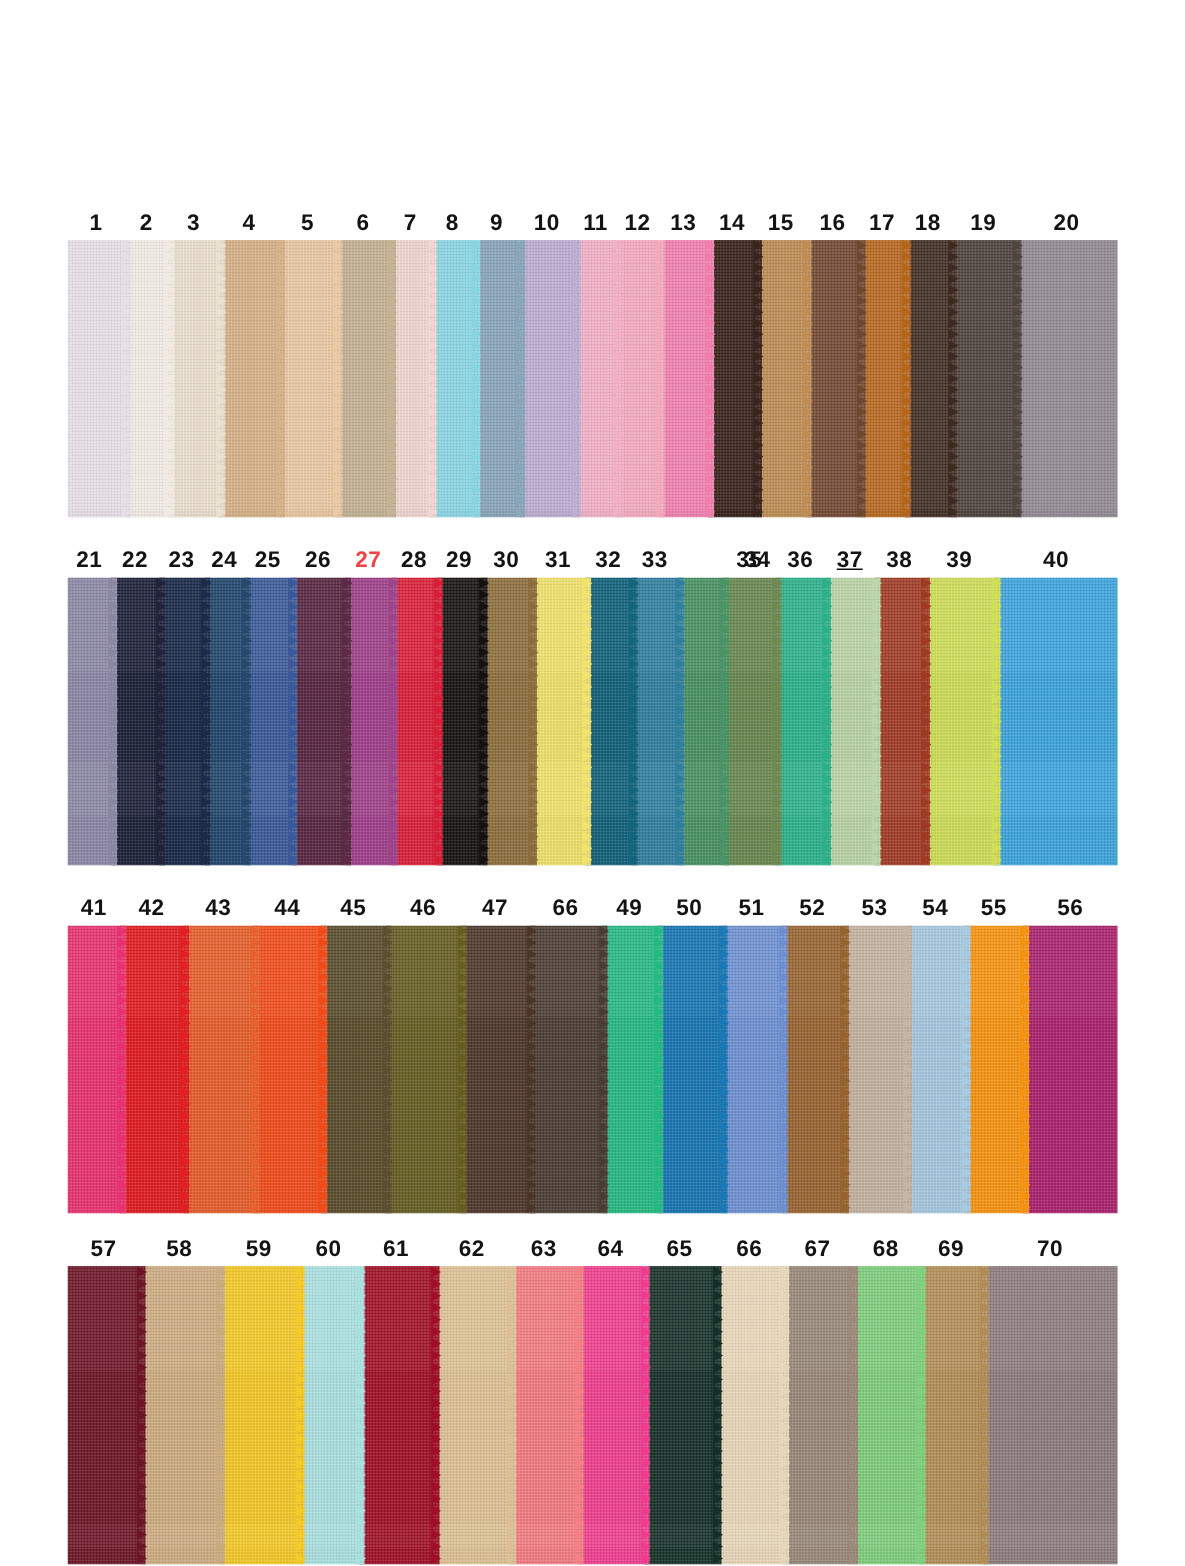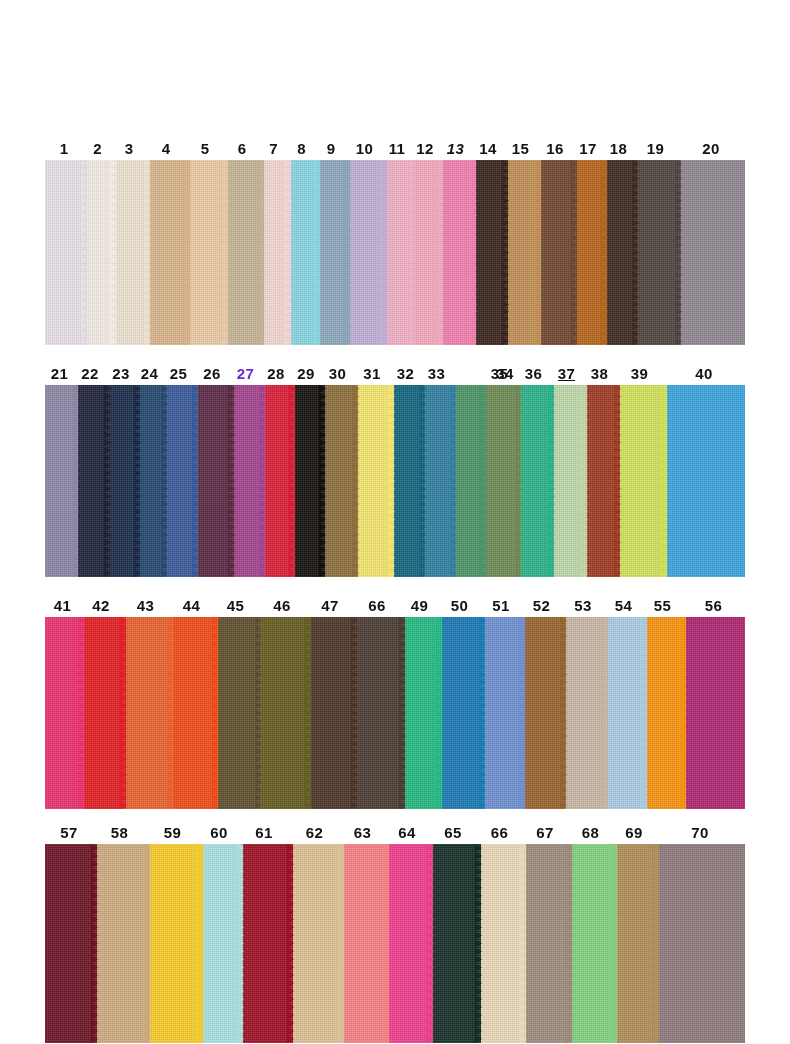"13" div.lbl { font-style: italic -> none }
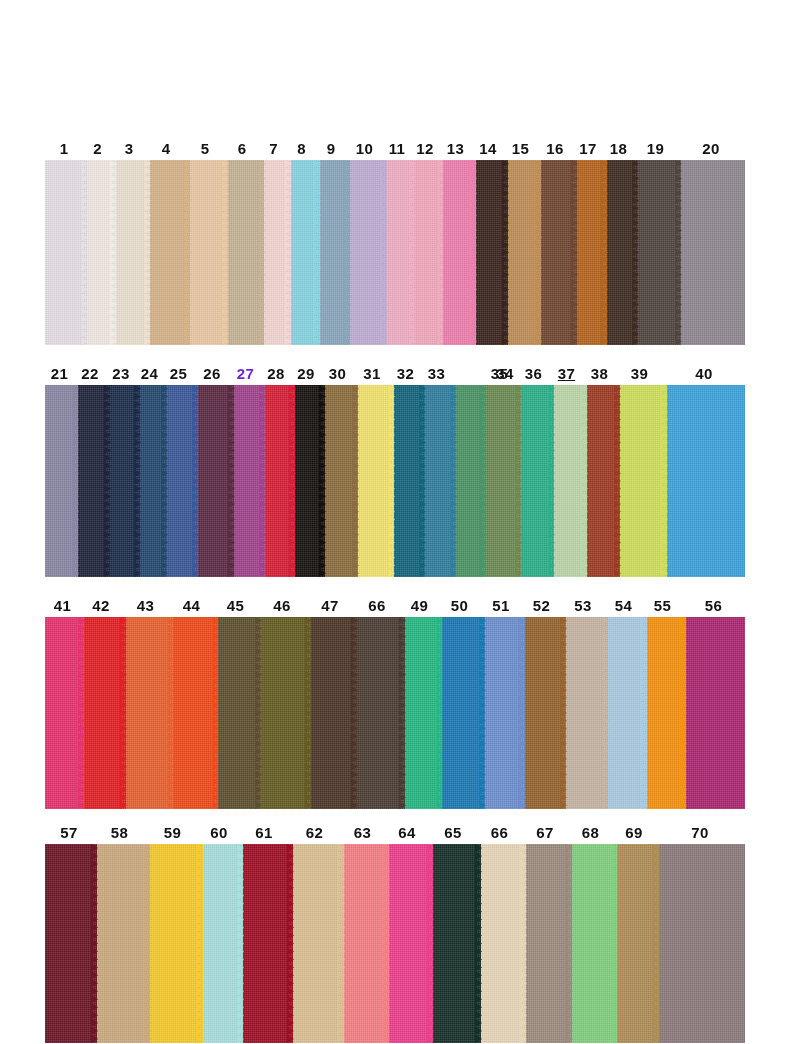"27" div.lbl { color: #6d28d9 -> #ef4444 }
